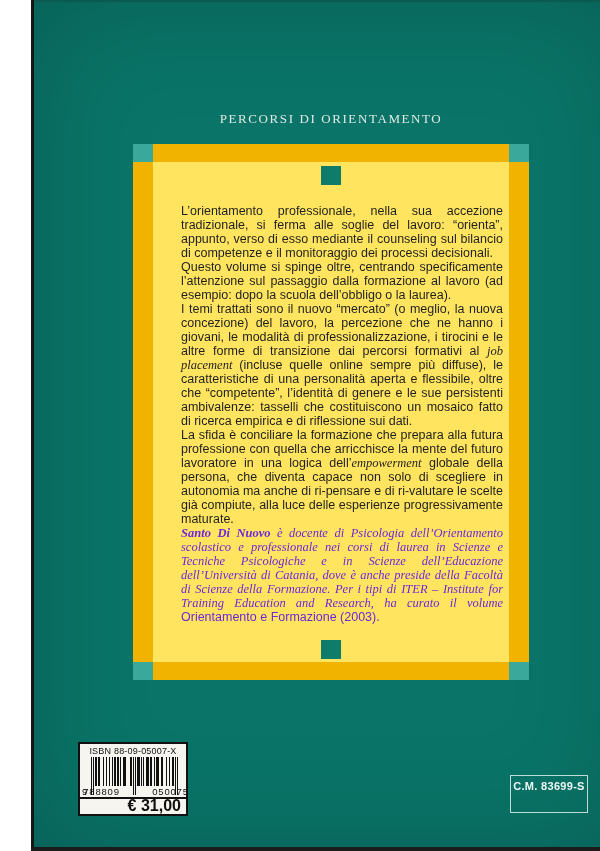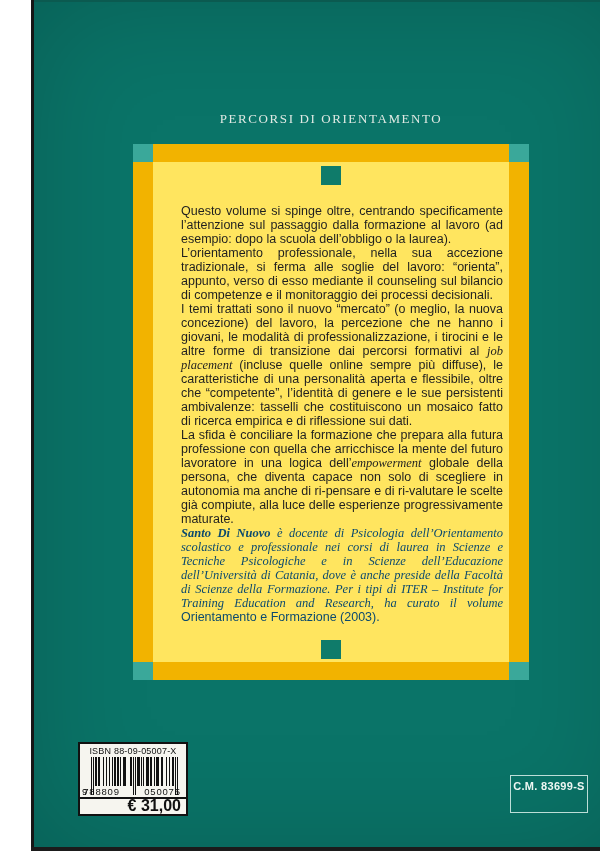"Questo volume si spinge oltre," p { order: before "L’orientamento professionale, nella sua" -> after "L’orientamento professionale, nella sua" }
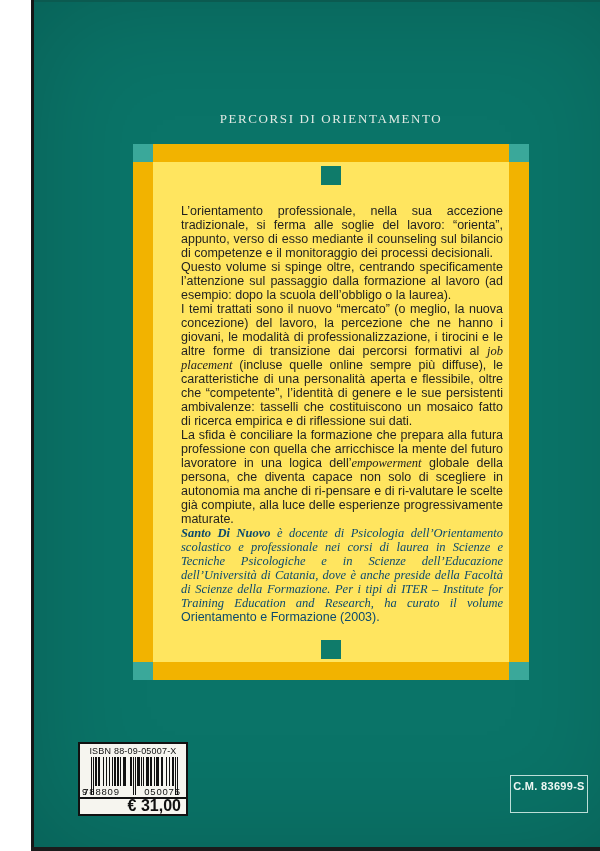"Santo Di Nuovo è docente" .bio { color: #0c4a6e -> #6d28d9 }
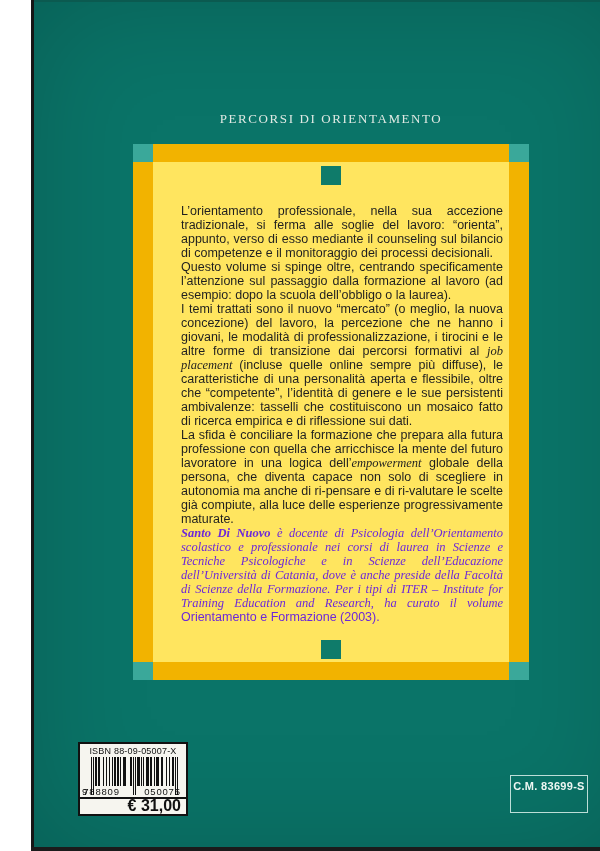"050075" .d-right { left: 61px -> 69px }
